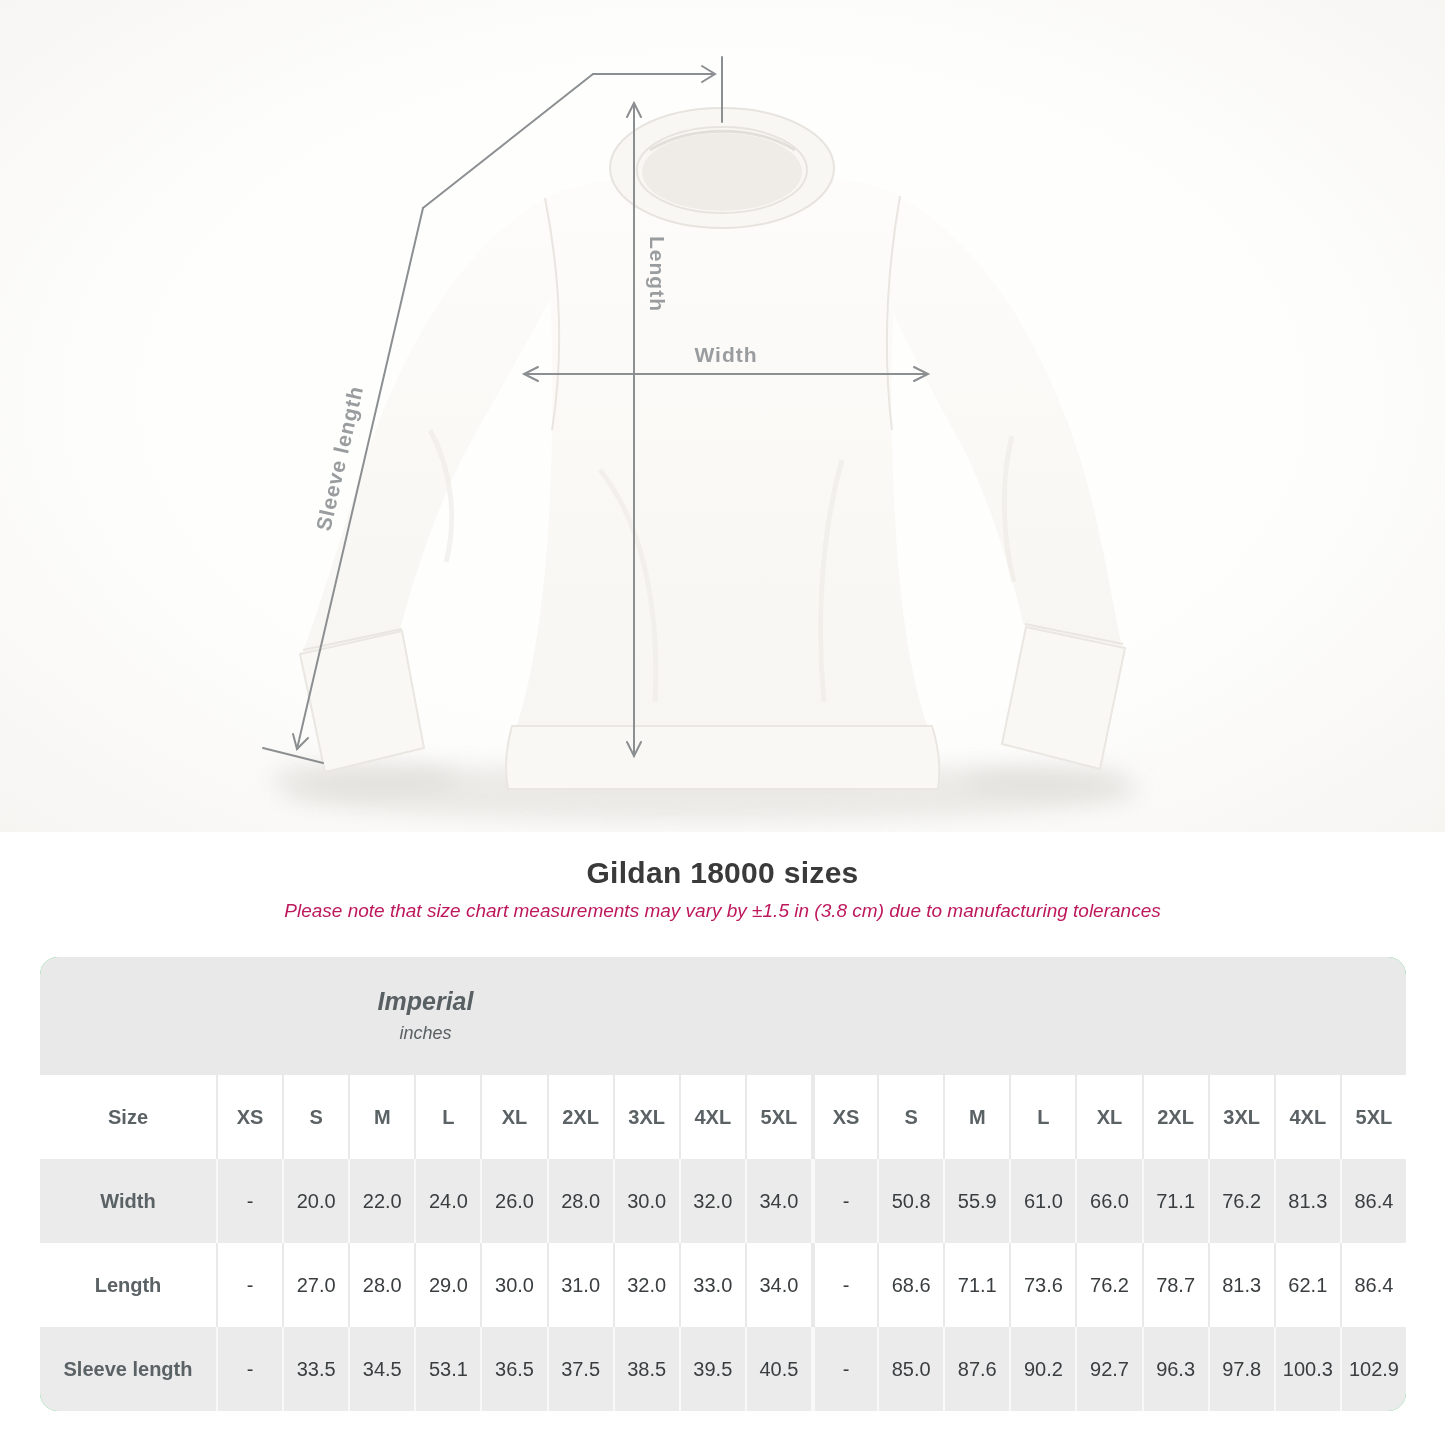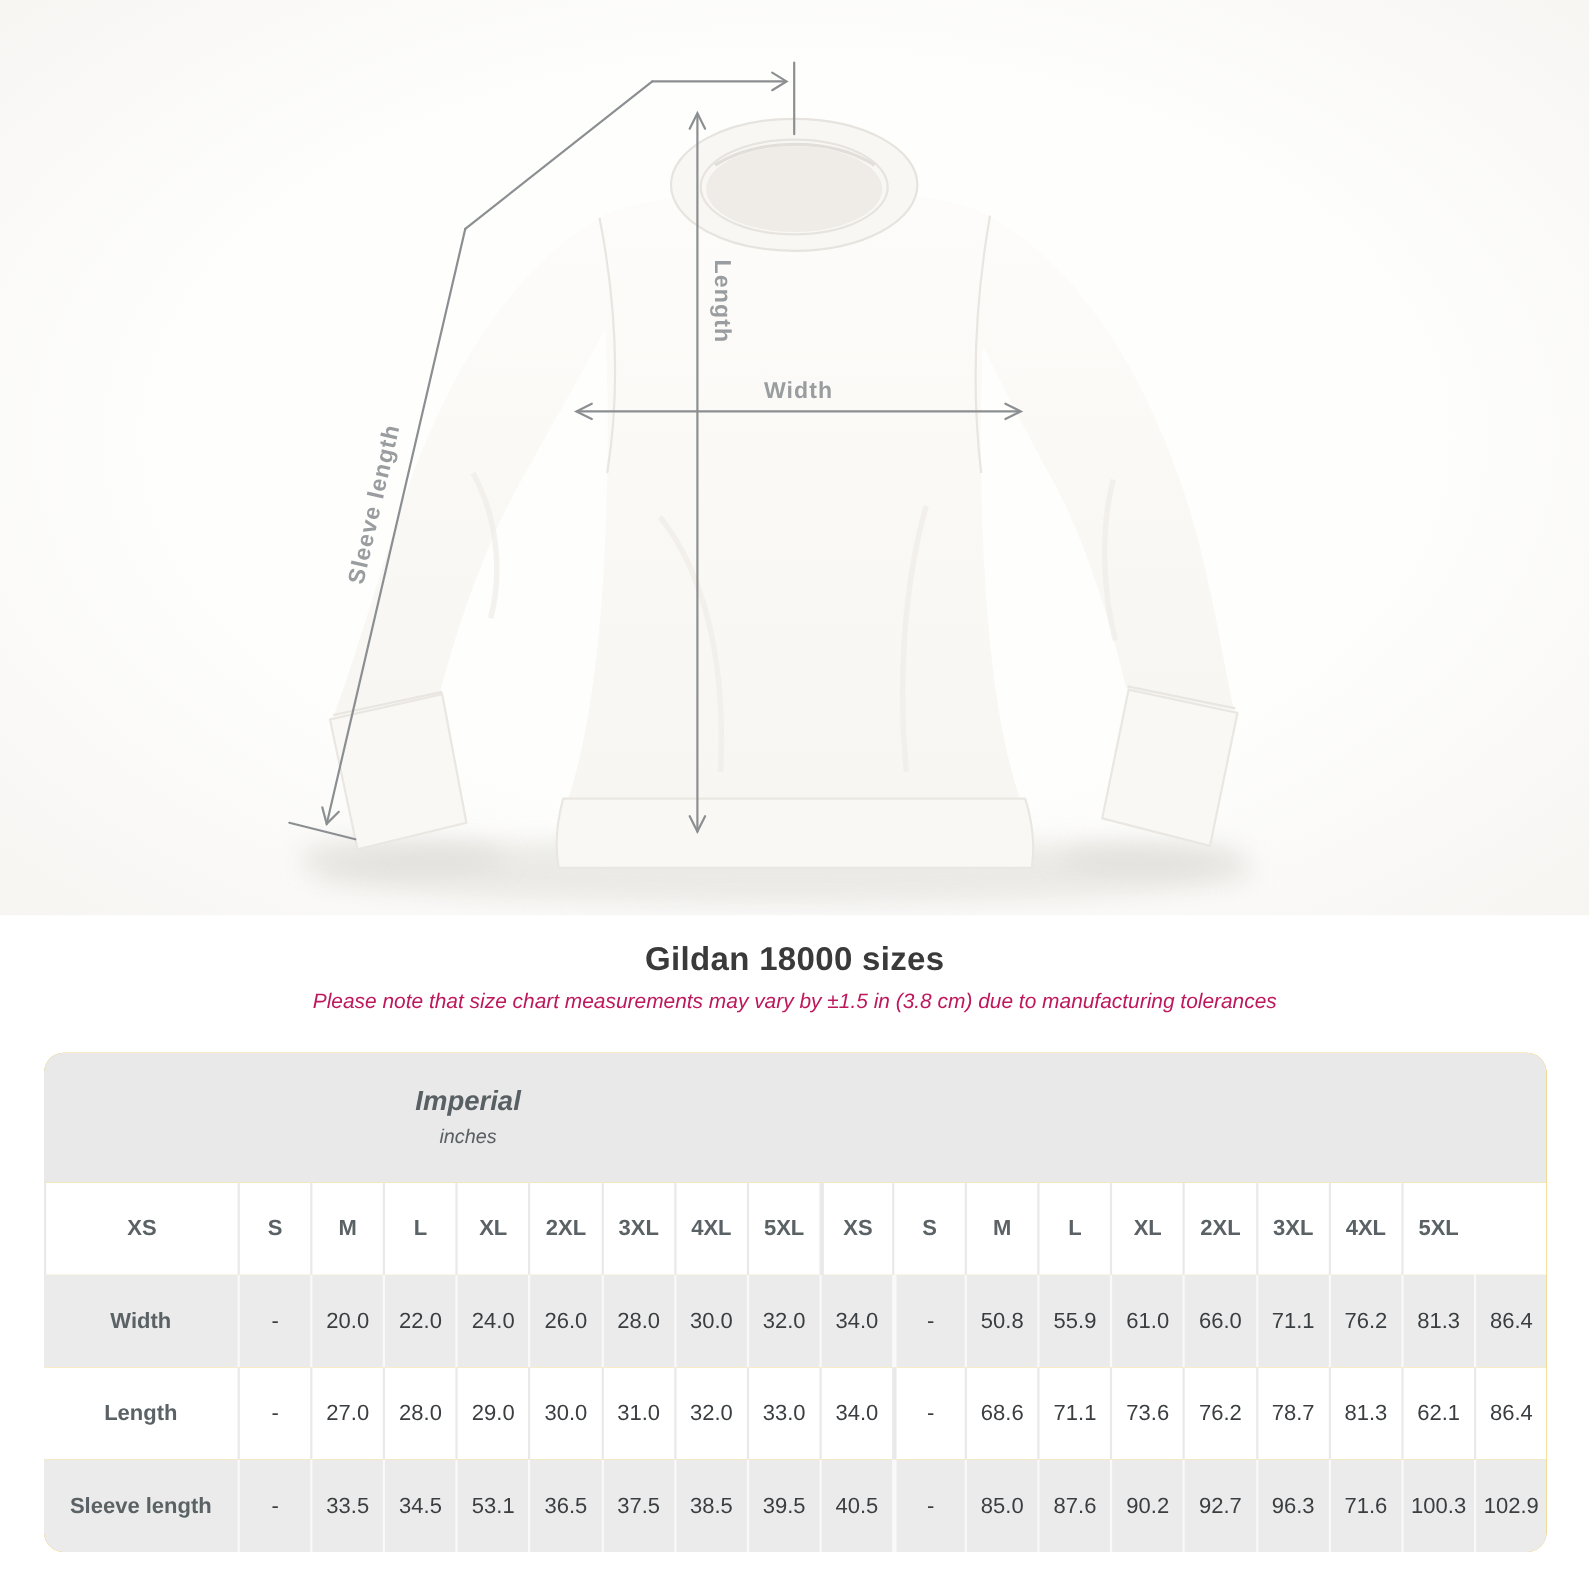"Imperial" .size-table { background: #eab308 -> #22c55e }
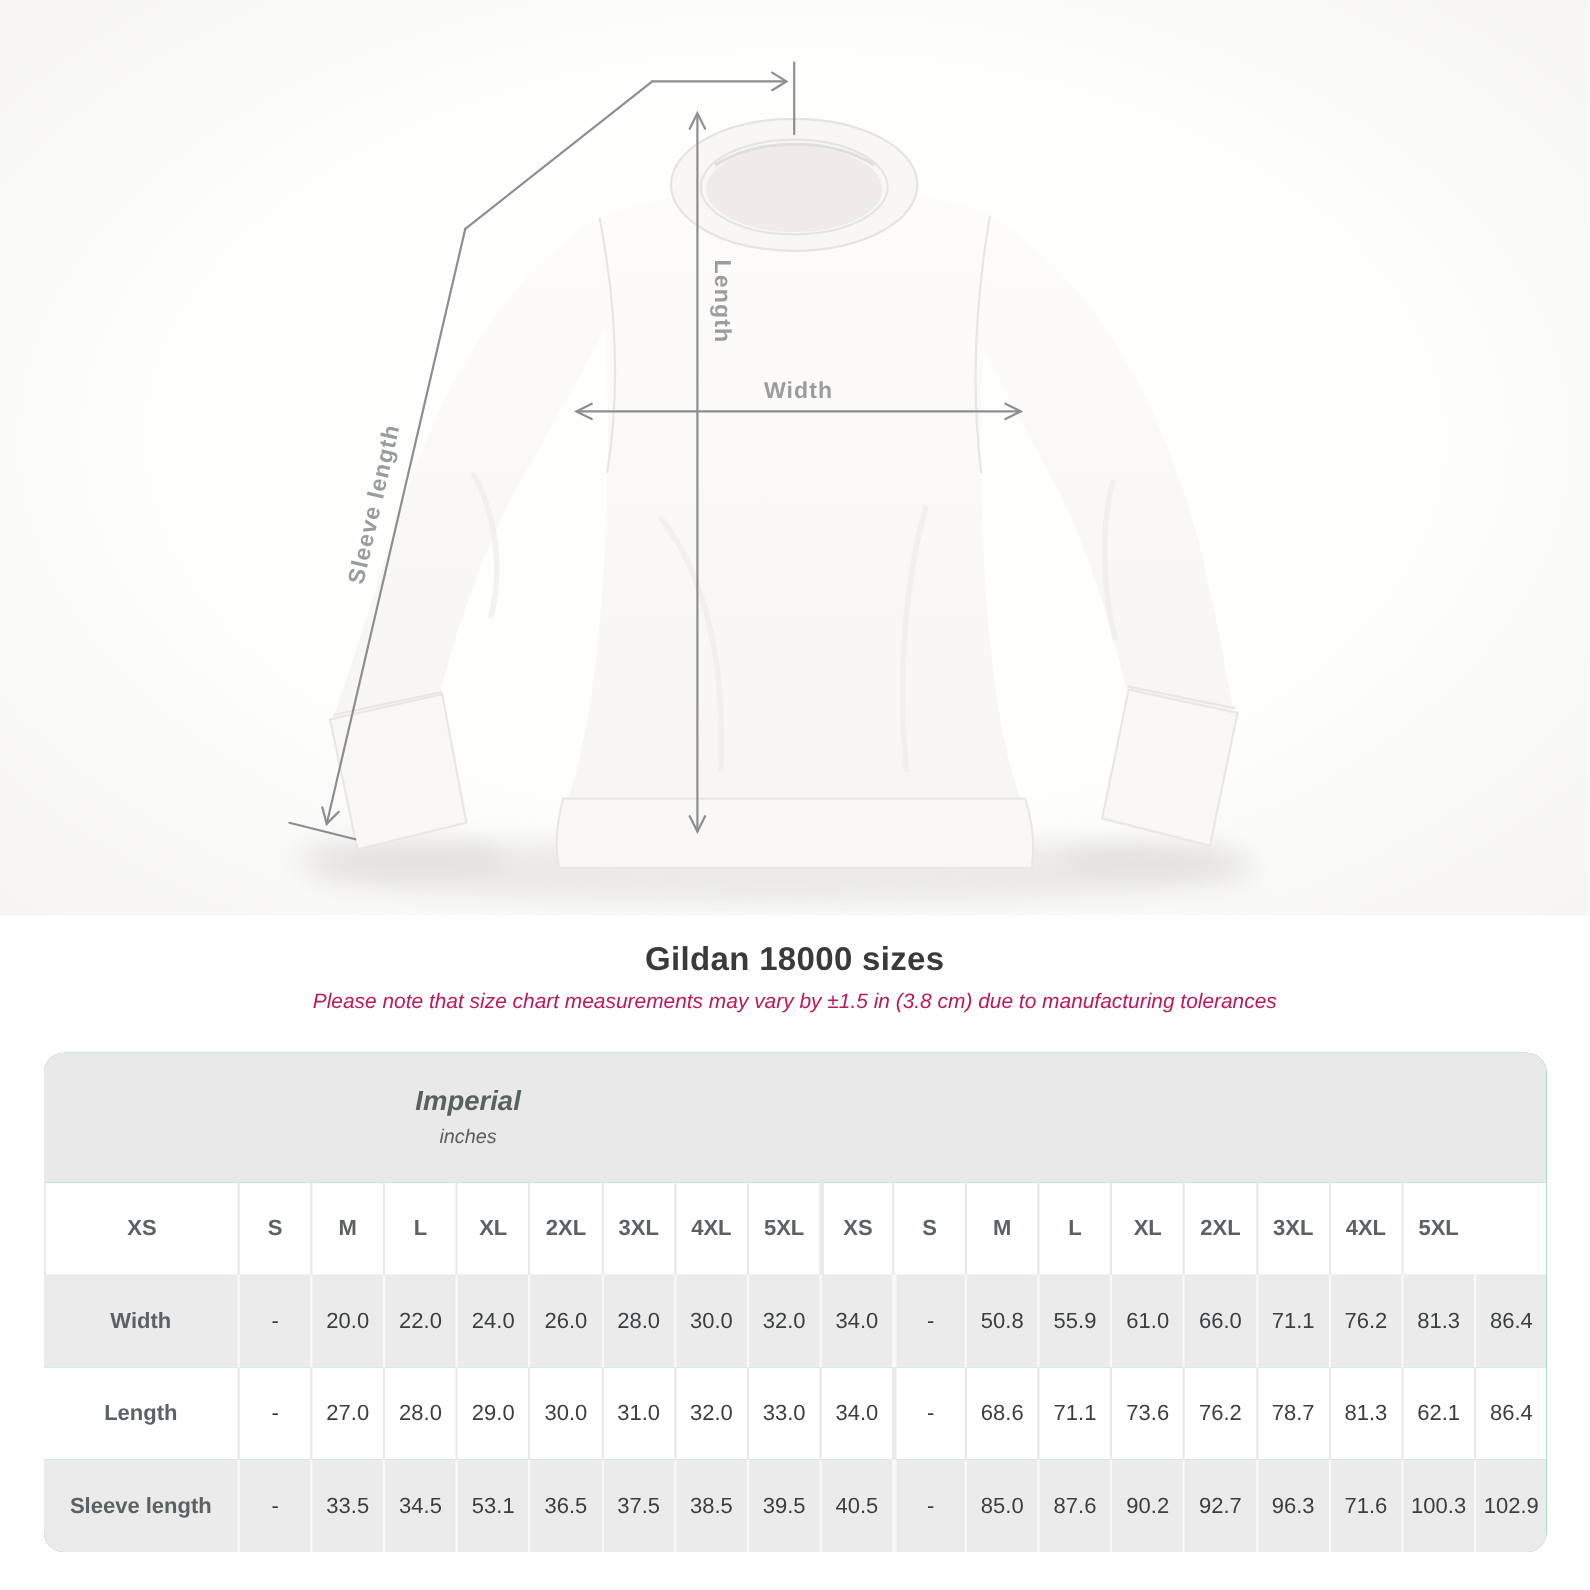"Size" div.cell { html: none -> <div>Size</div> }
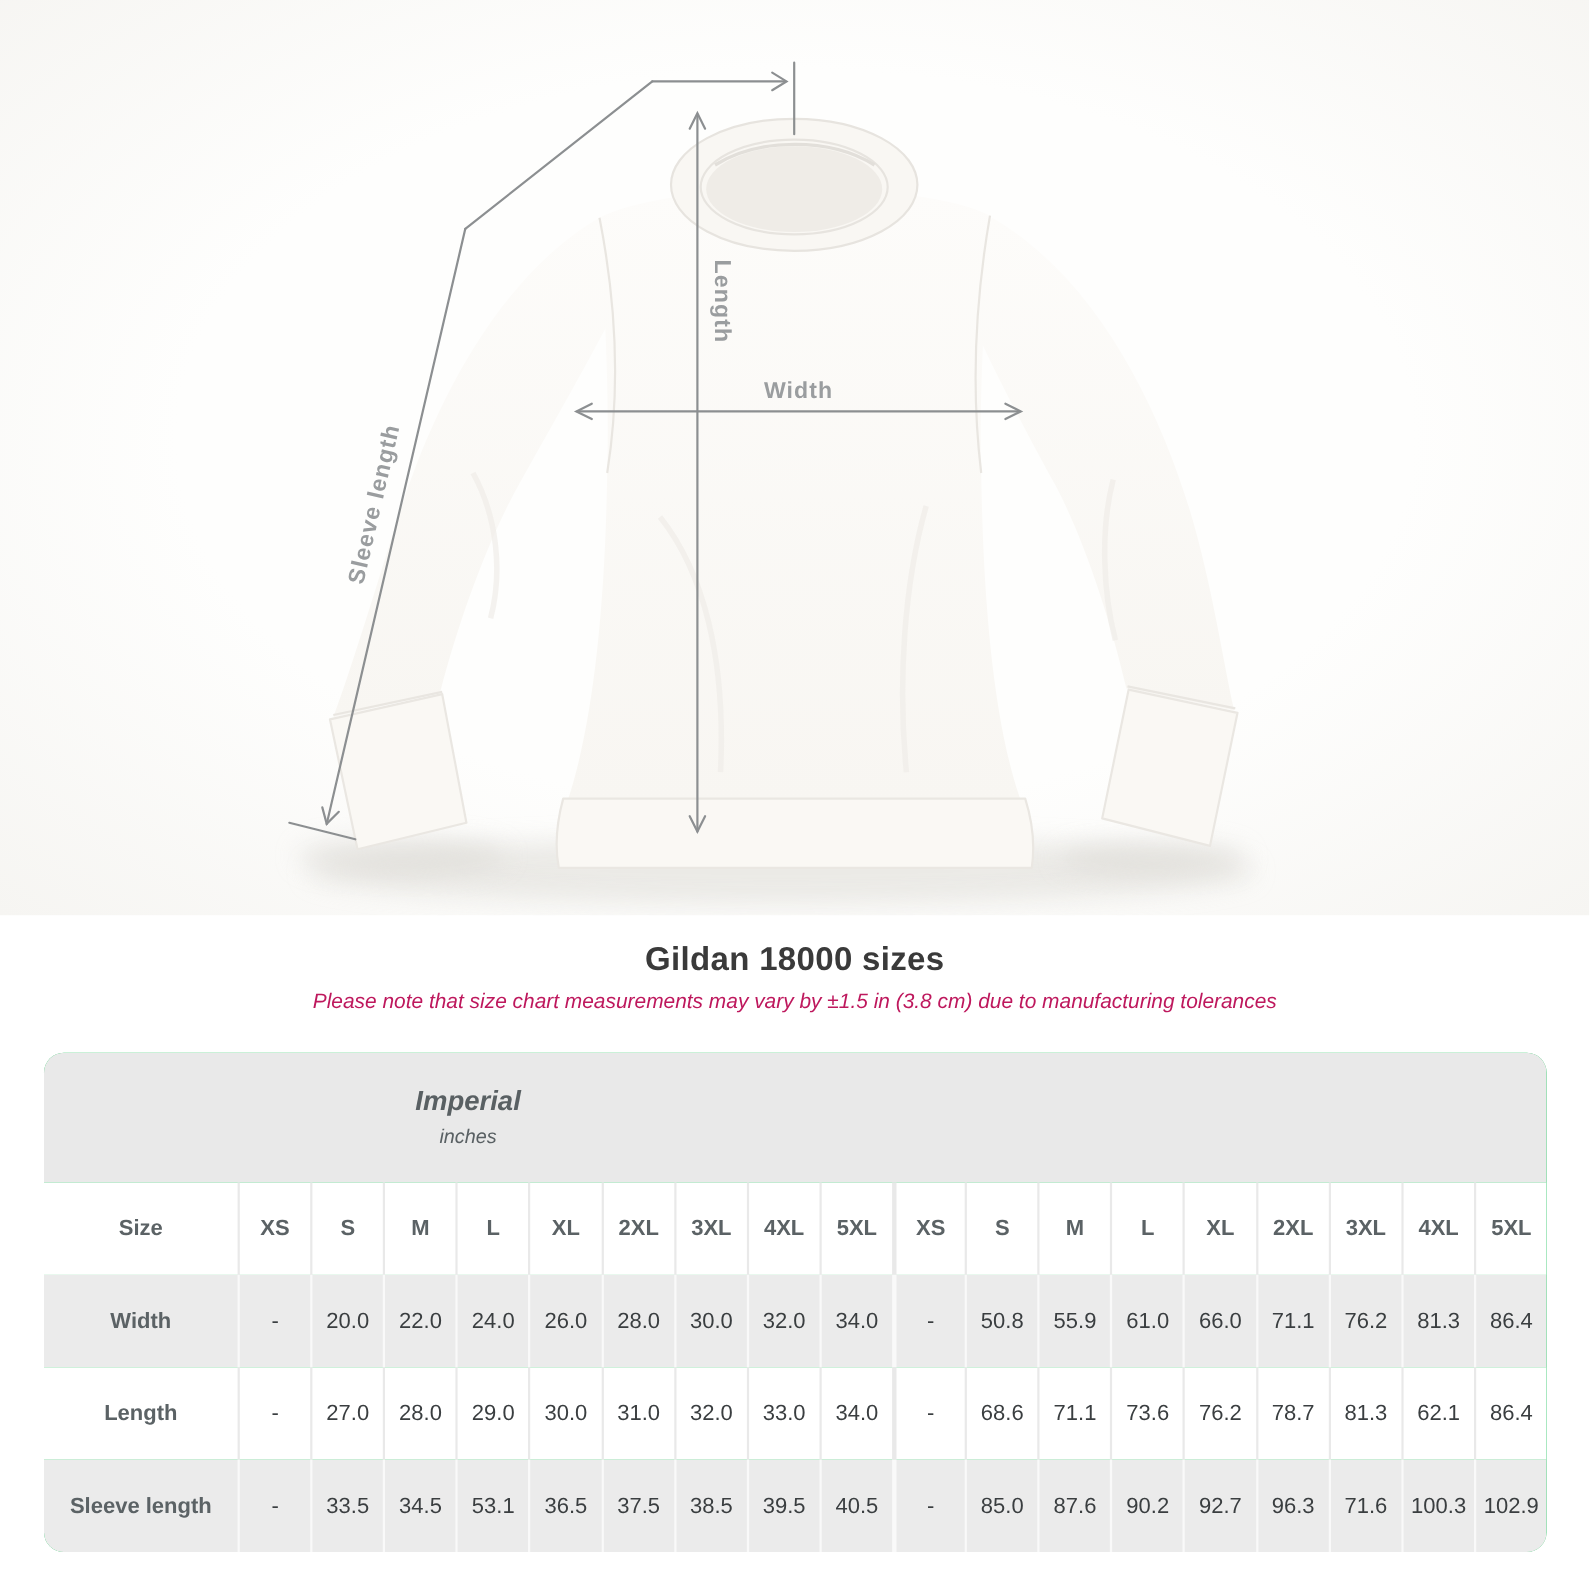"71.6" div.cell { text: 71.6 -> 97.8 }
